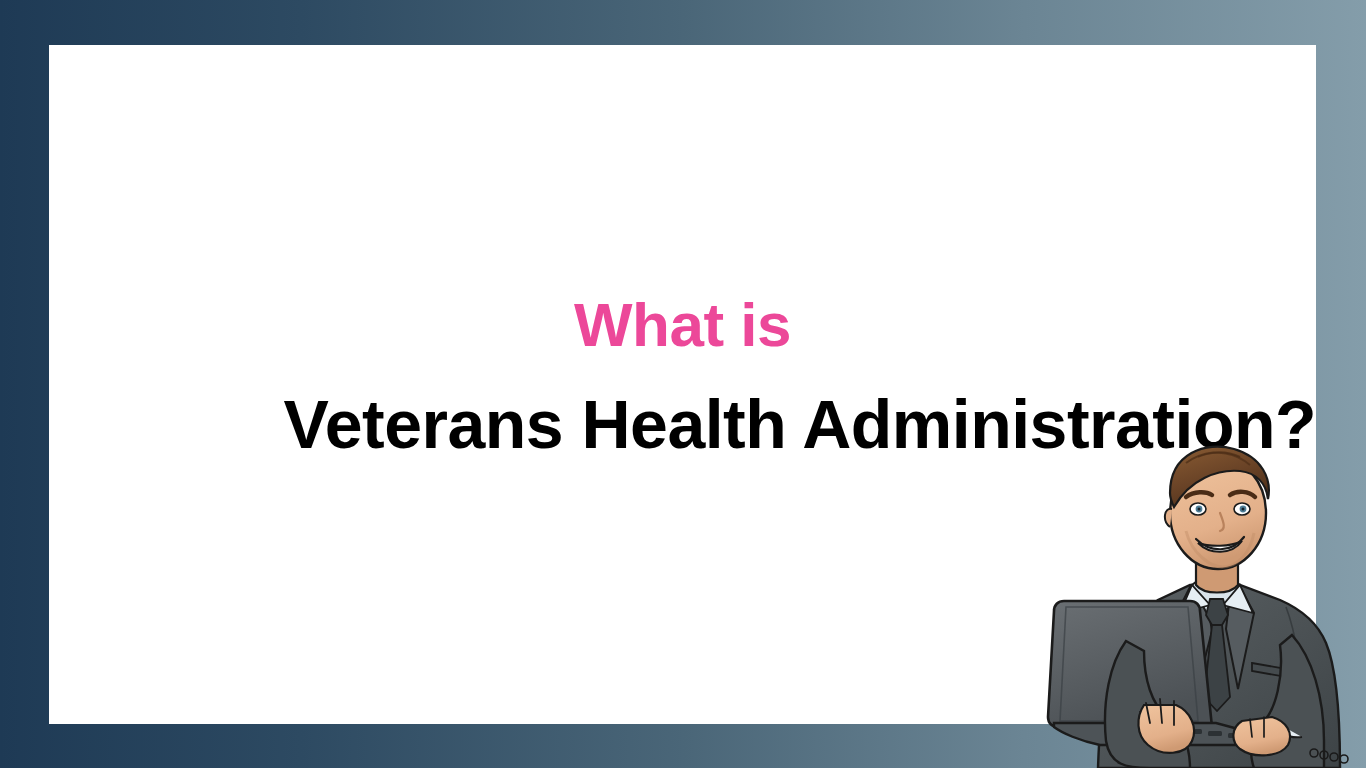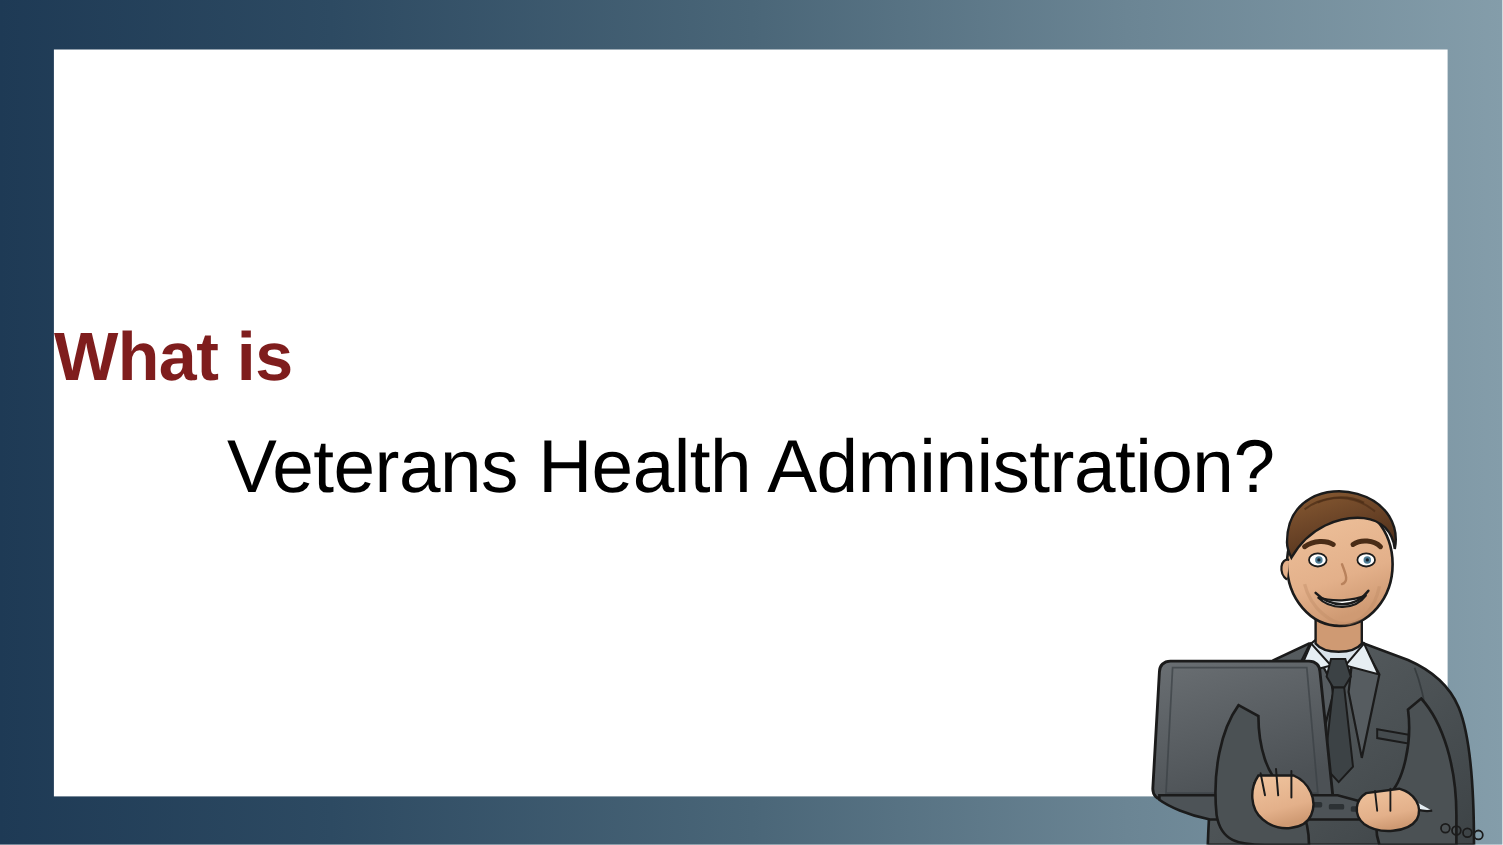"What is" .title-line-1 { color: #7f1d1d -> #ec4899; text-align: left -> center }
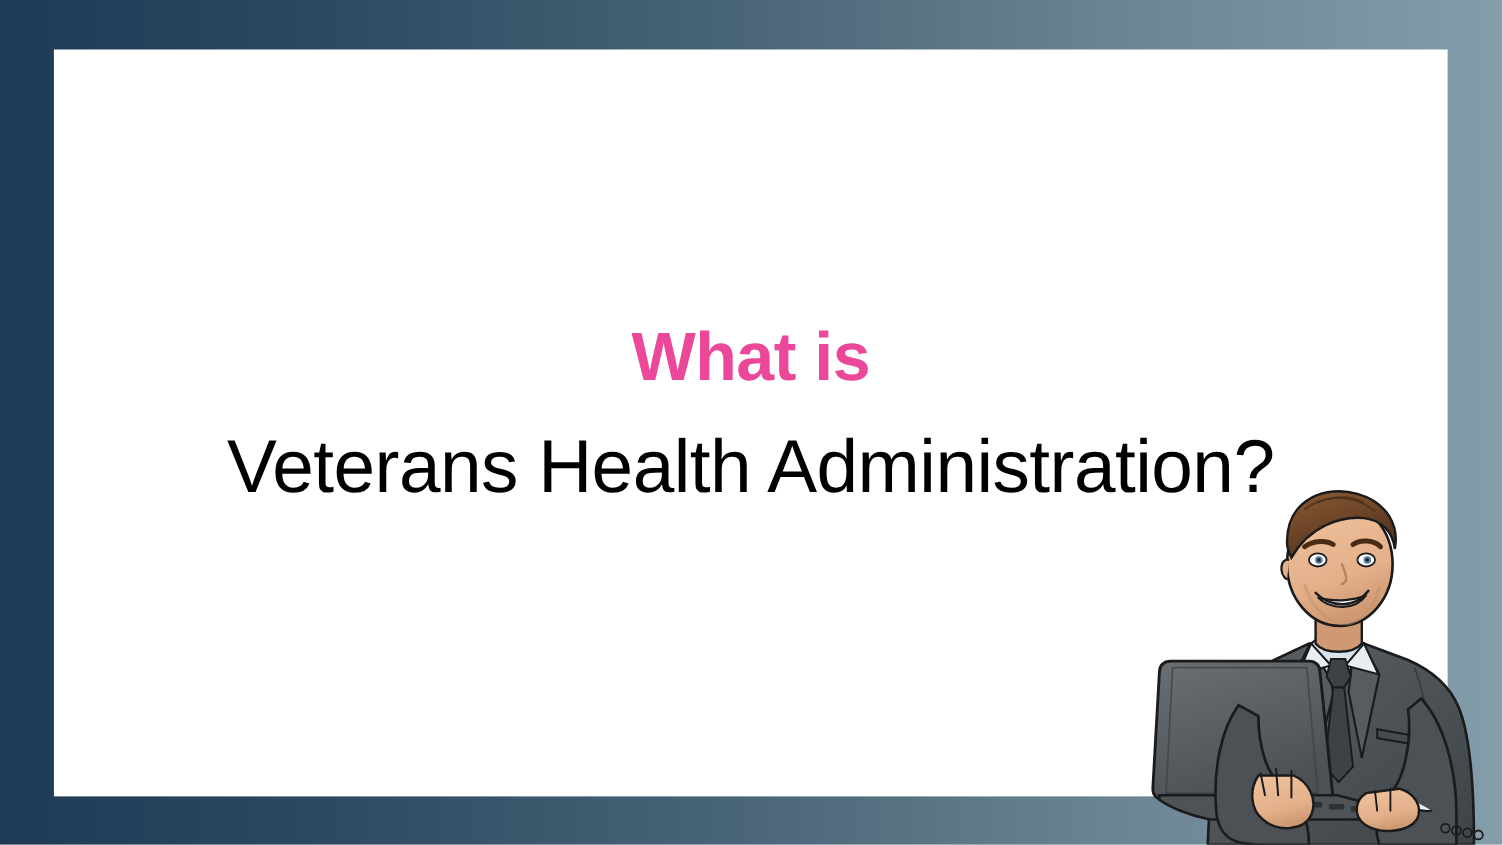"Veterans Health Administration?" .title-line-2 { font-weight: normal -> bold; text-align: center -> right }
